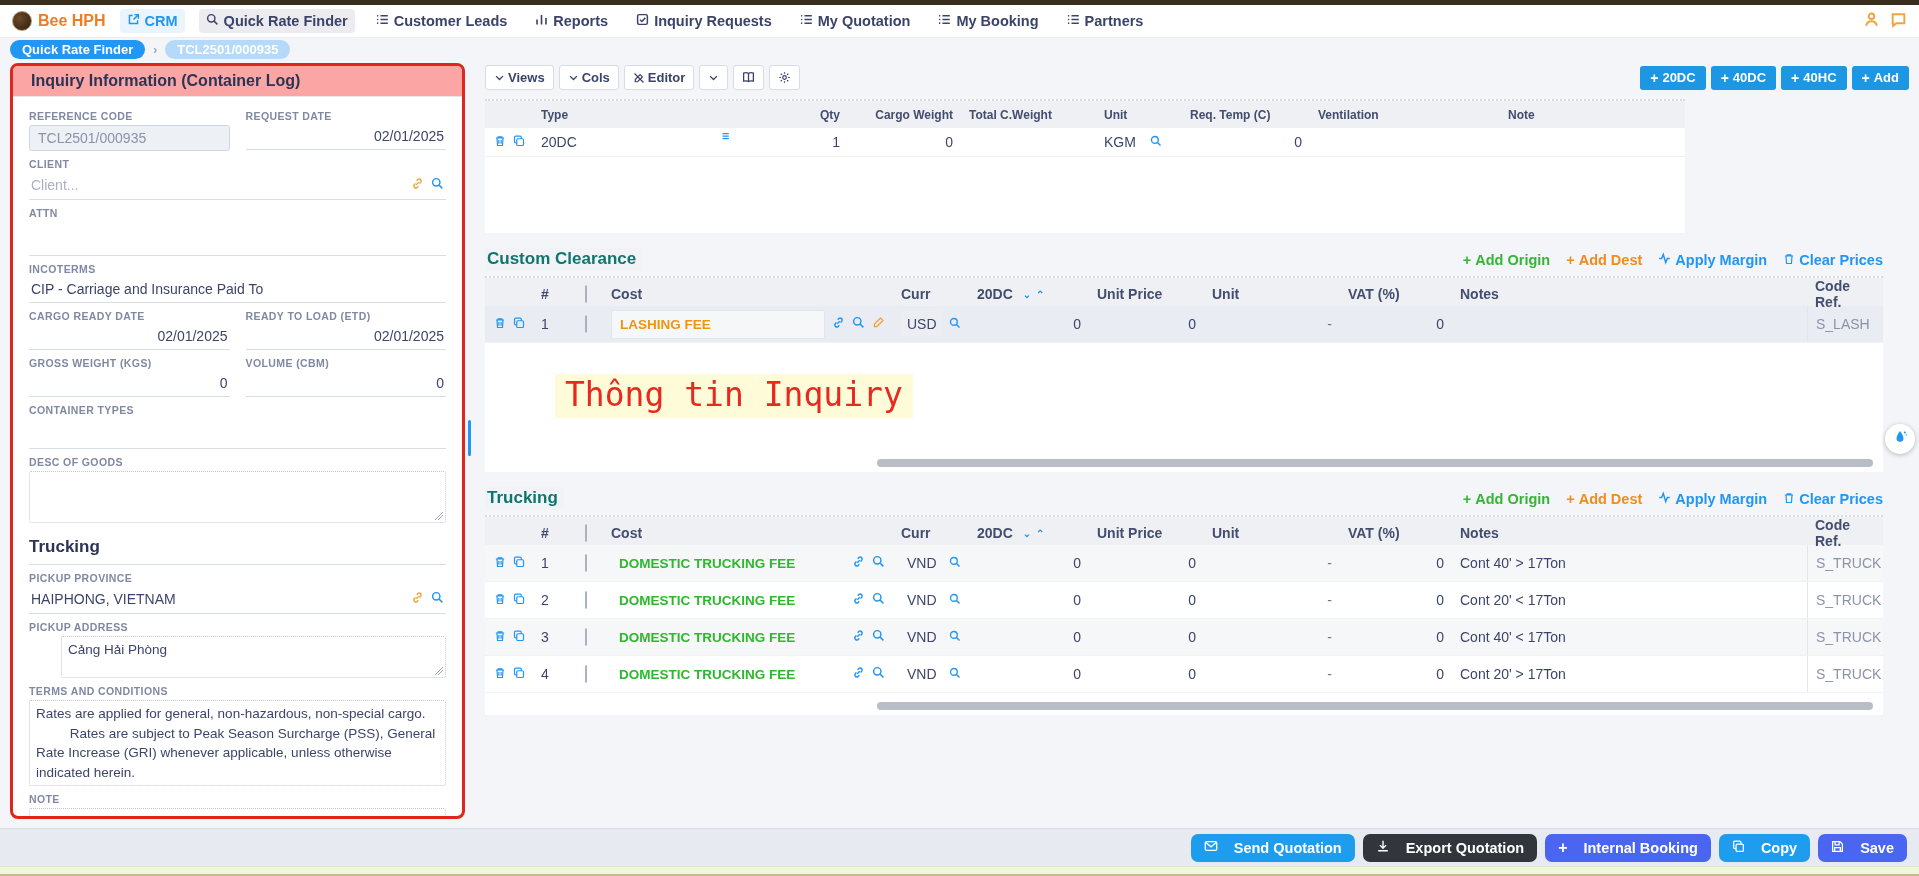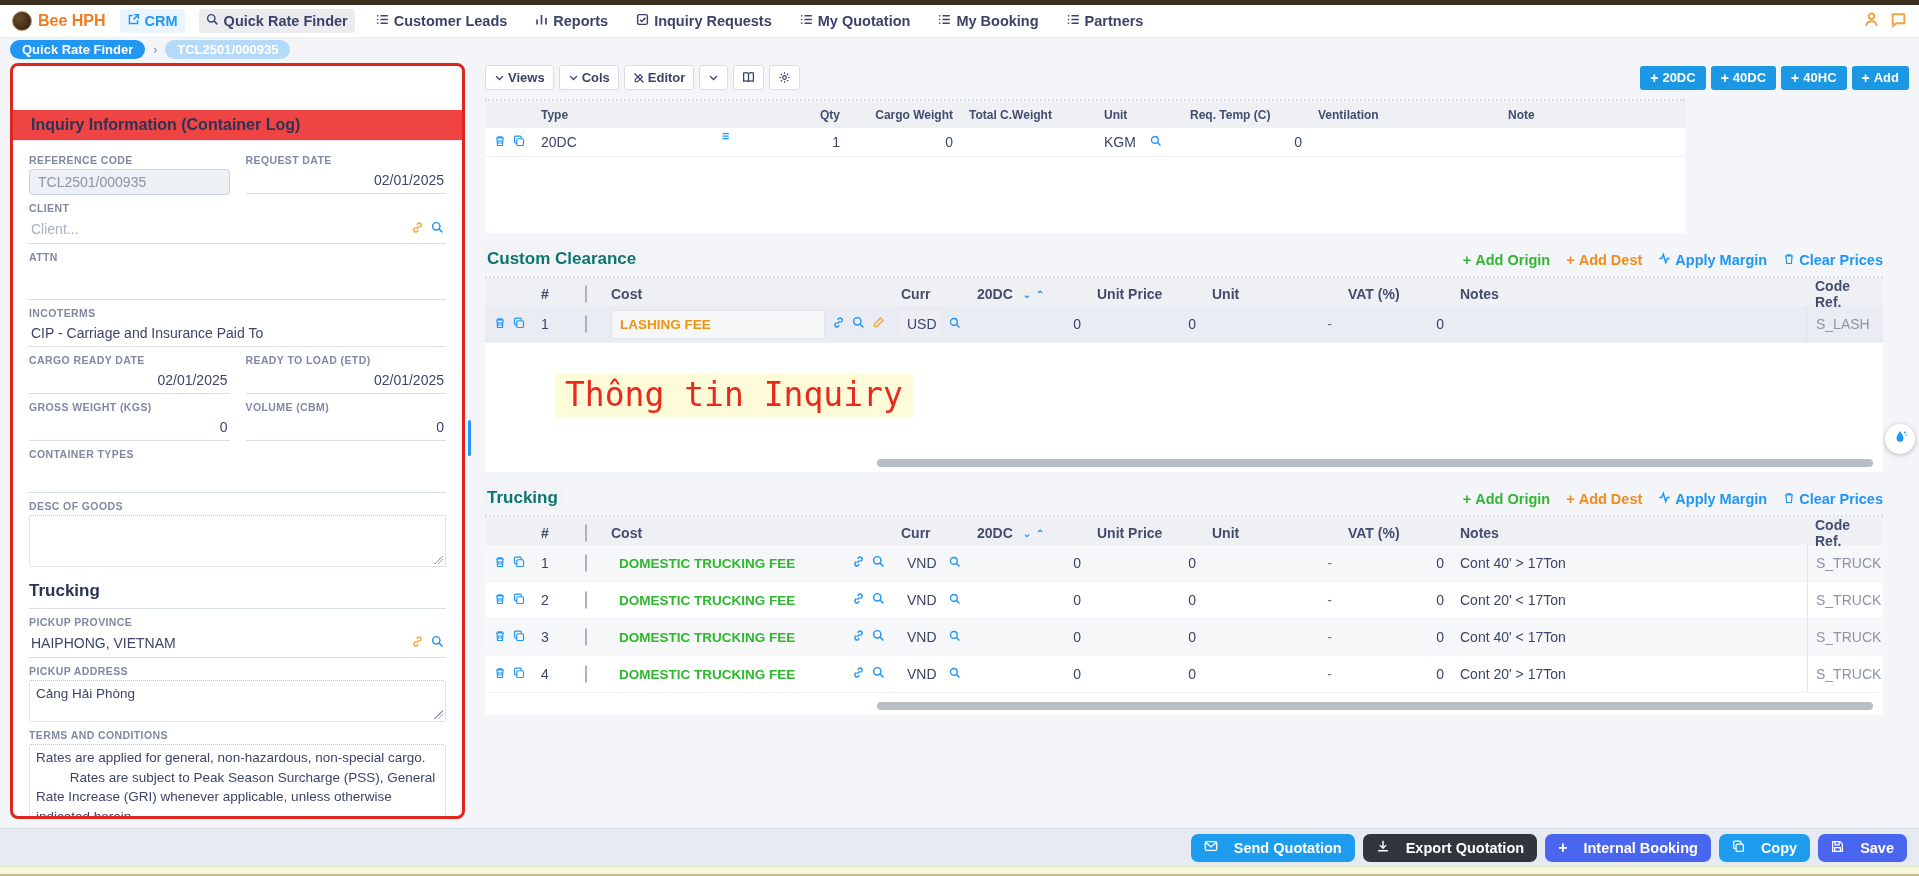"Inquiry Information (Container Log)" .inquiry-title { background: #ef4444 -> #fca5a5; margin-top: 44px -> none }
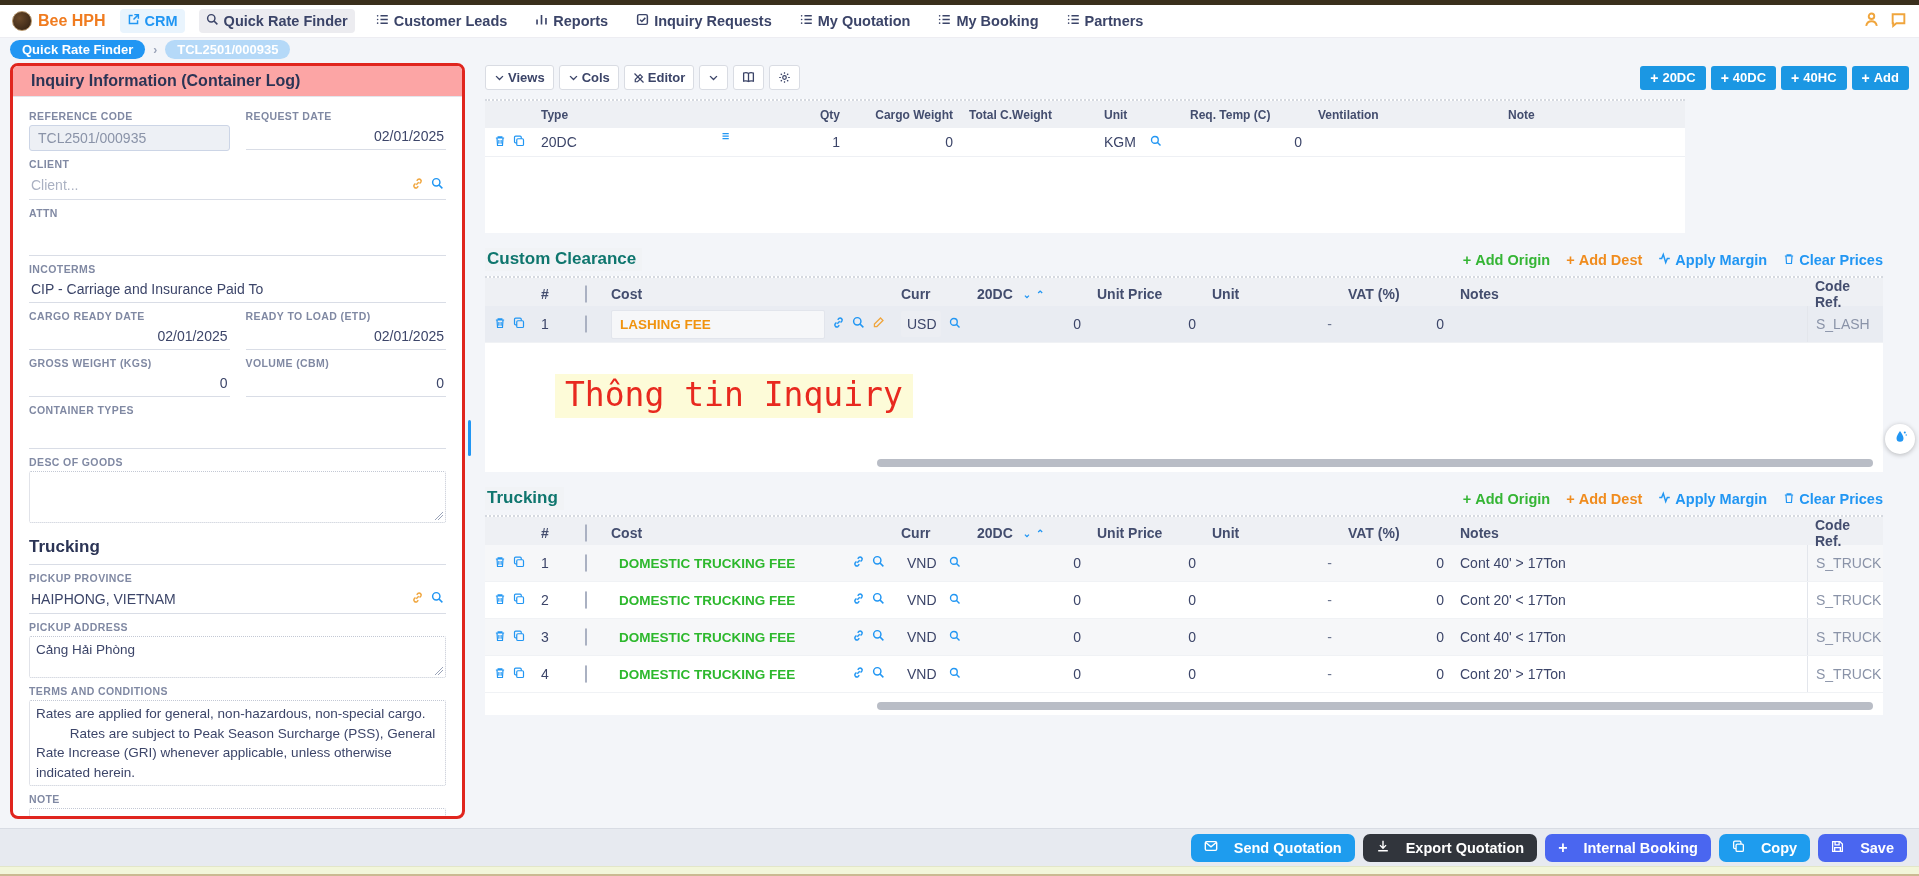"Cảng Hải Phòng" div.f-textarea { margin-left: none -> 32px }
